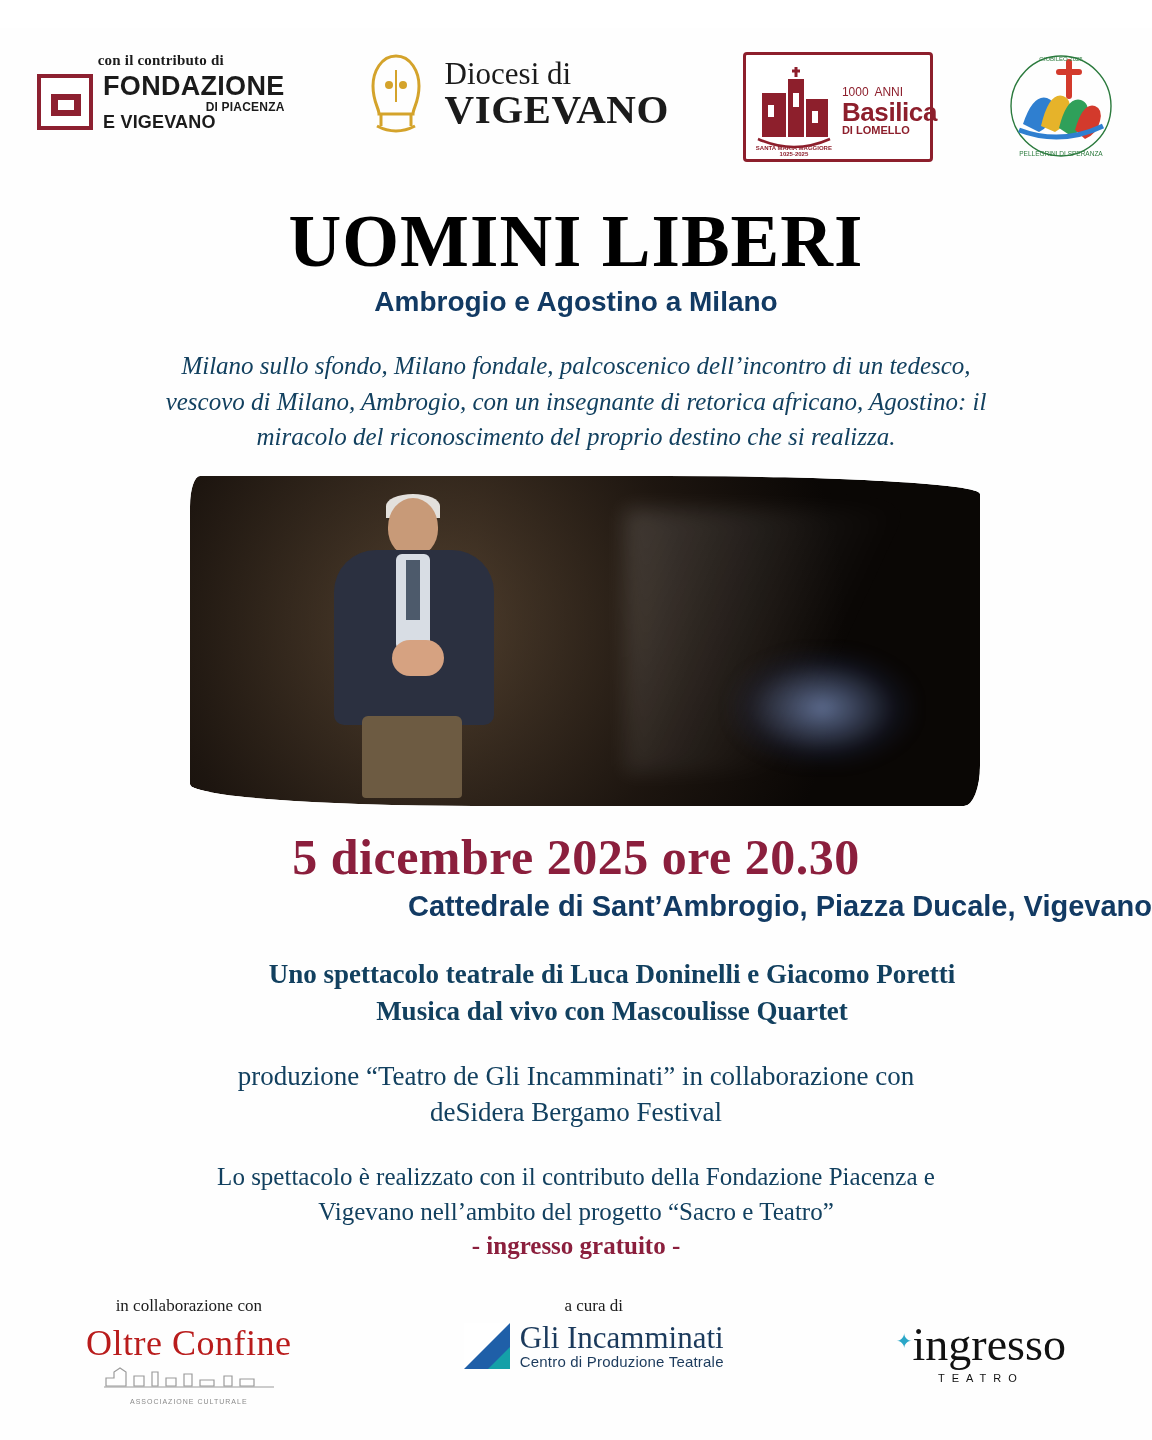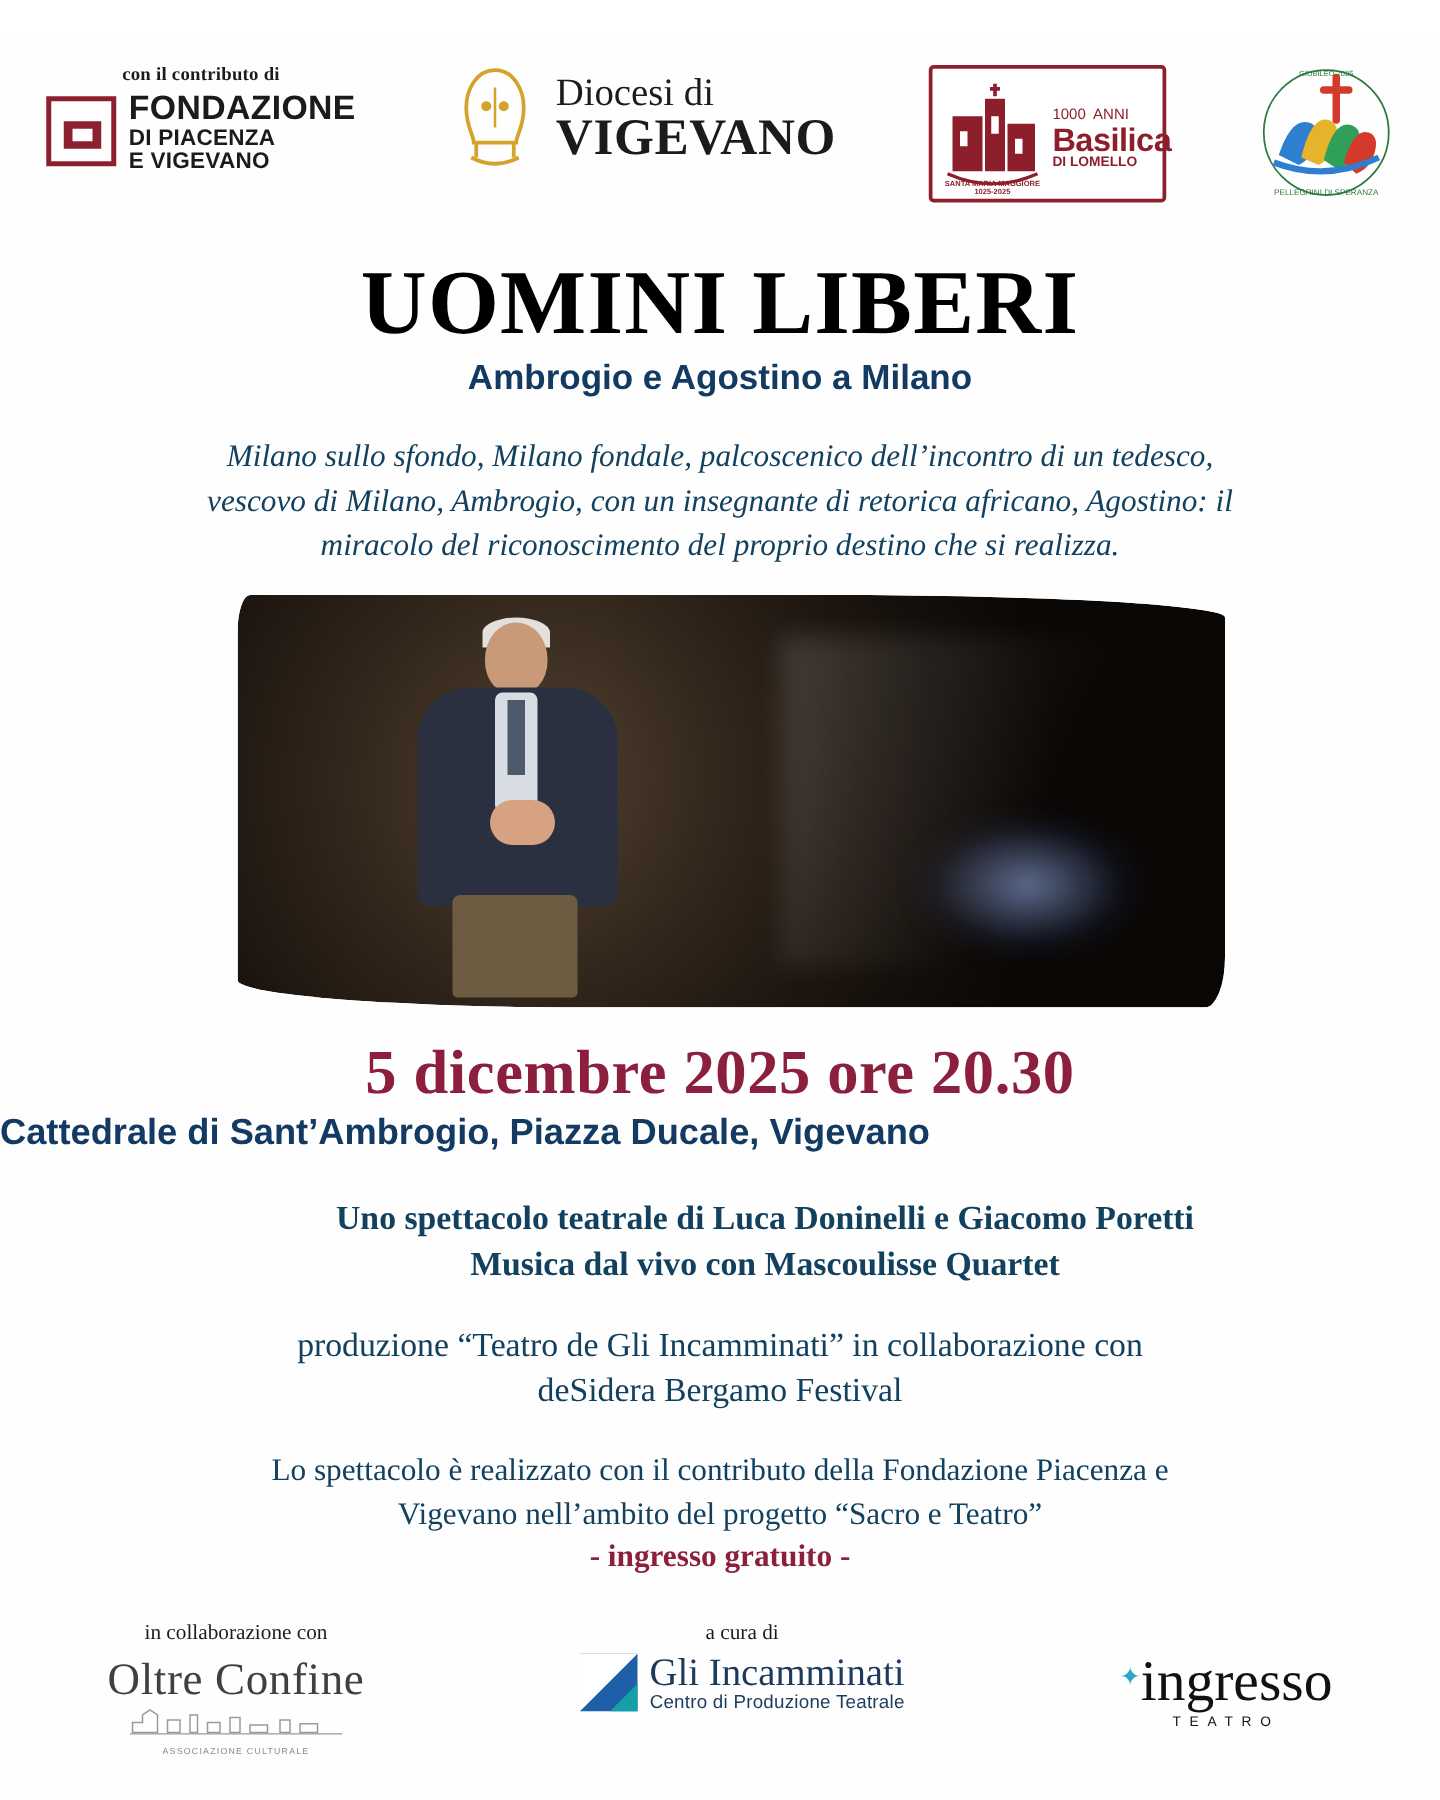"DI PIACENZA" .fond-text .l2 { font-size: 18px -> 12px; text-align: none -> right }
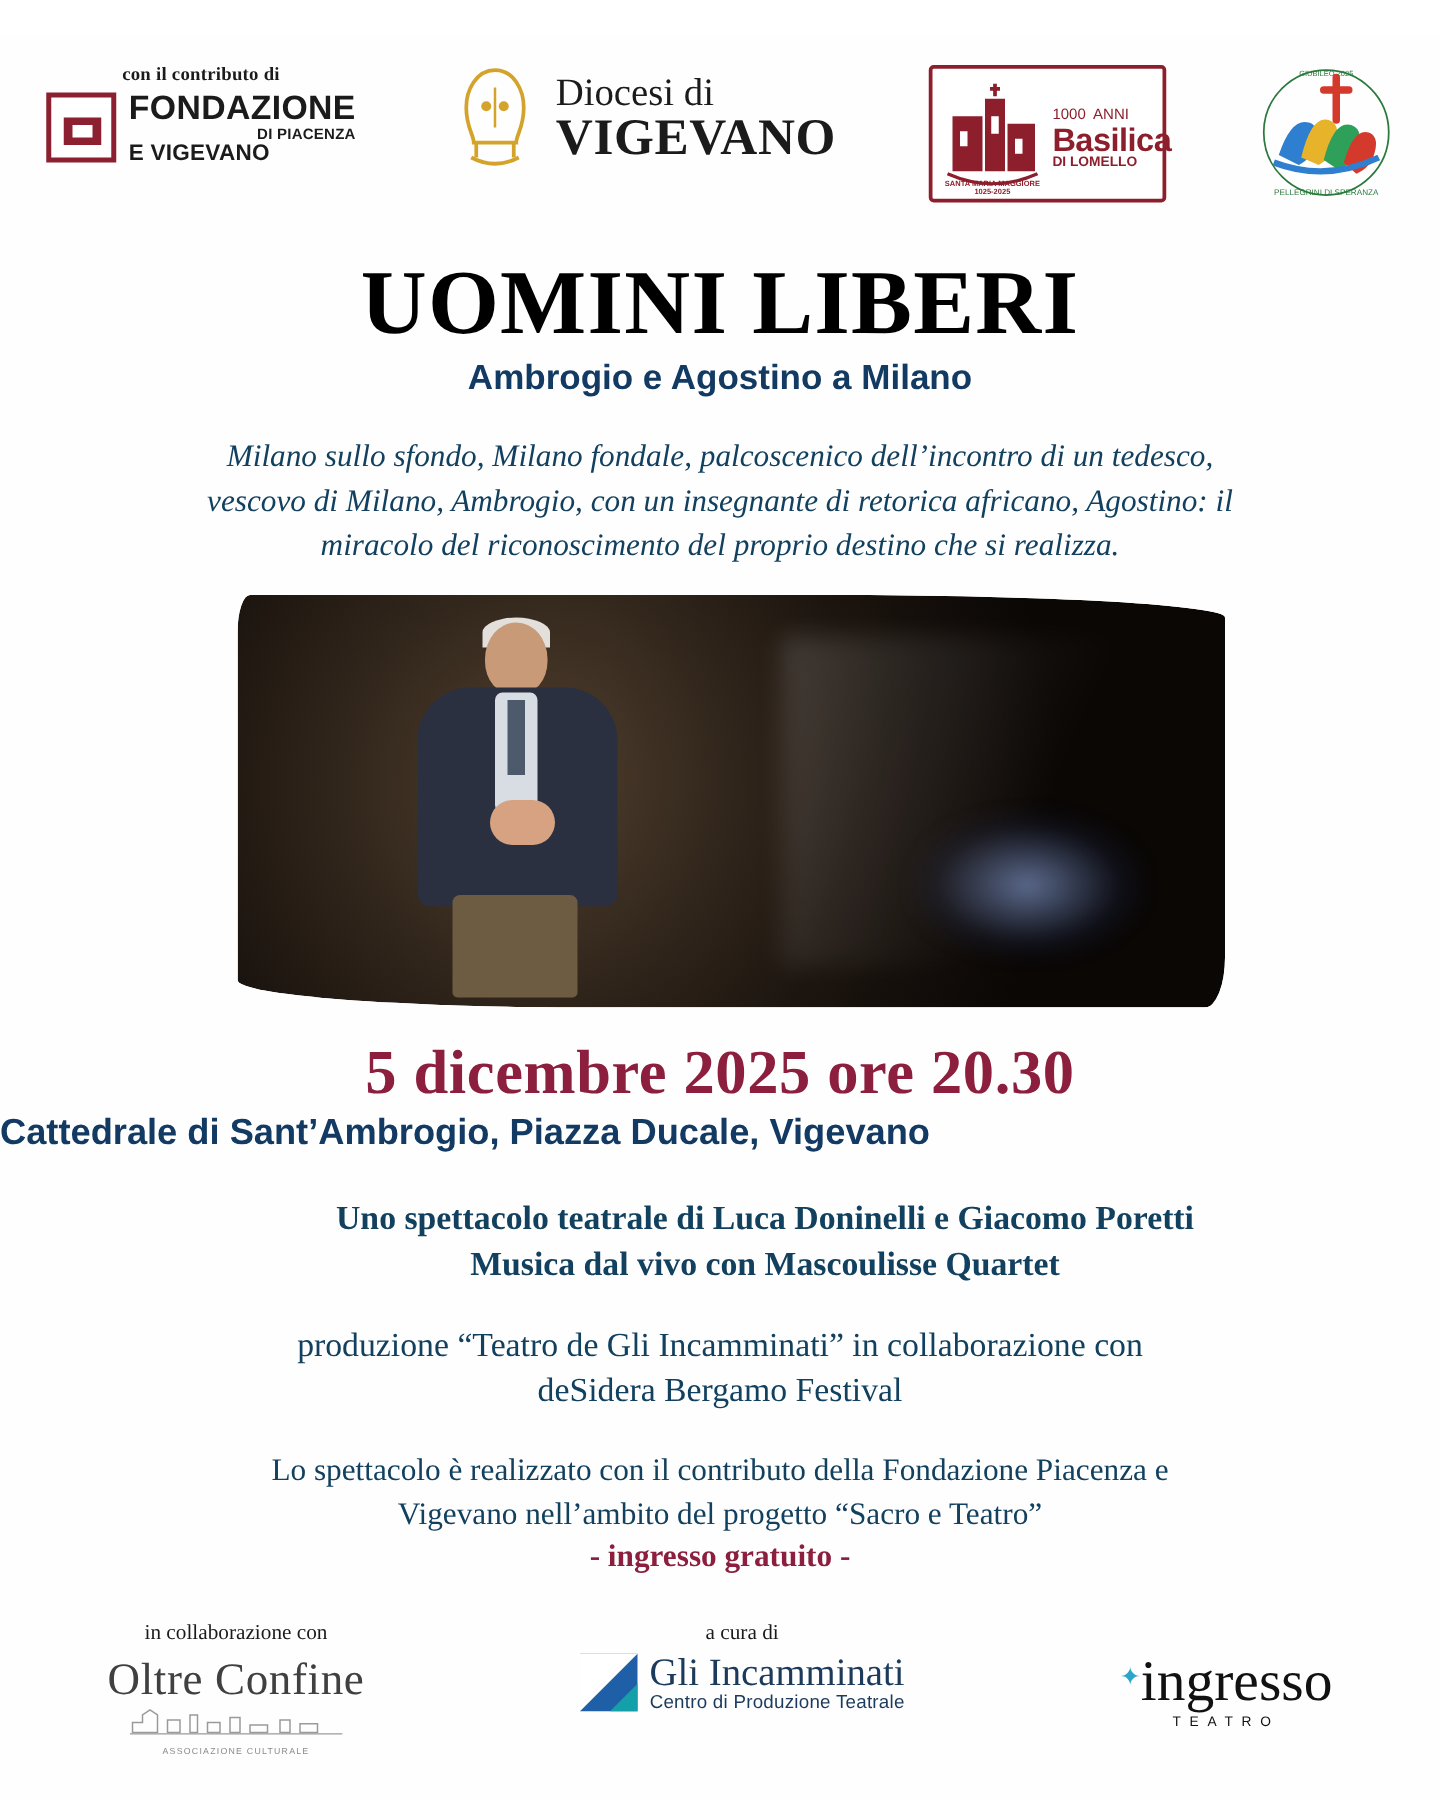"Cattedrale di Sant’Ambrogio, Piazza" .venue { text-align: left -> right }
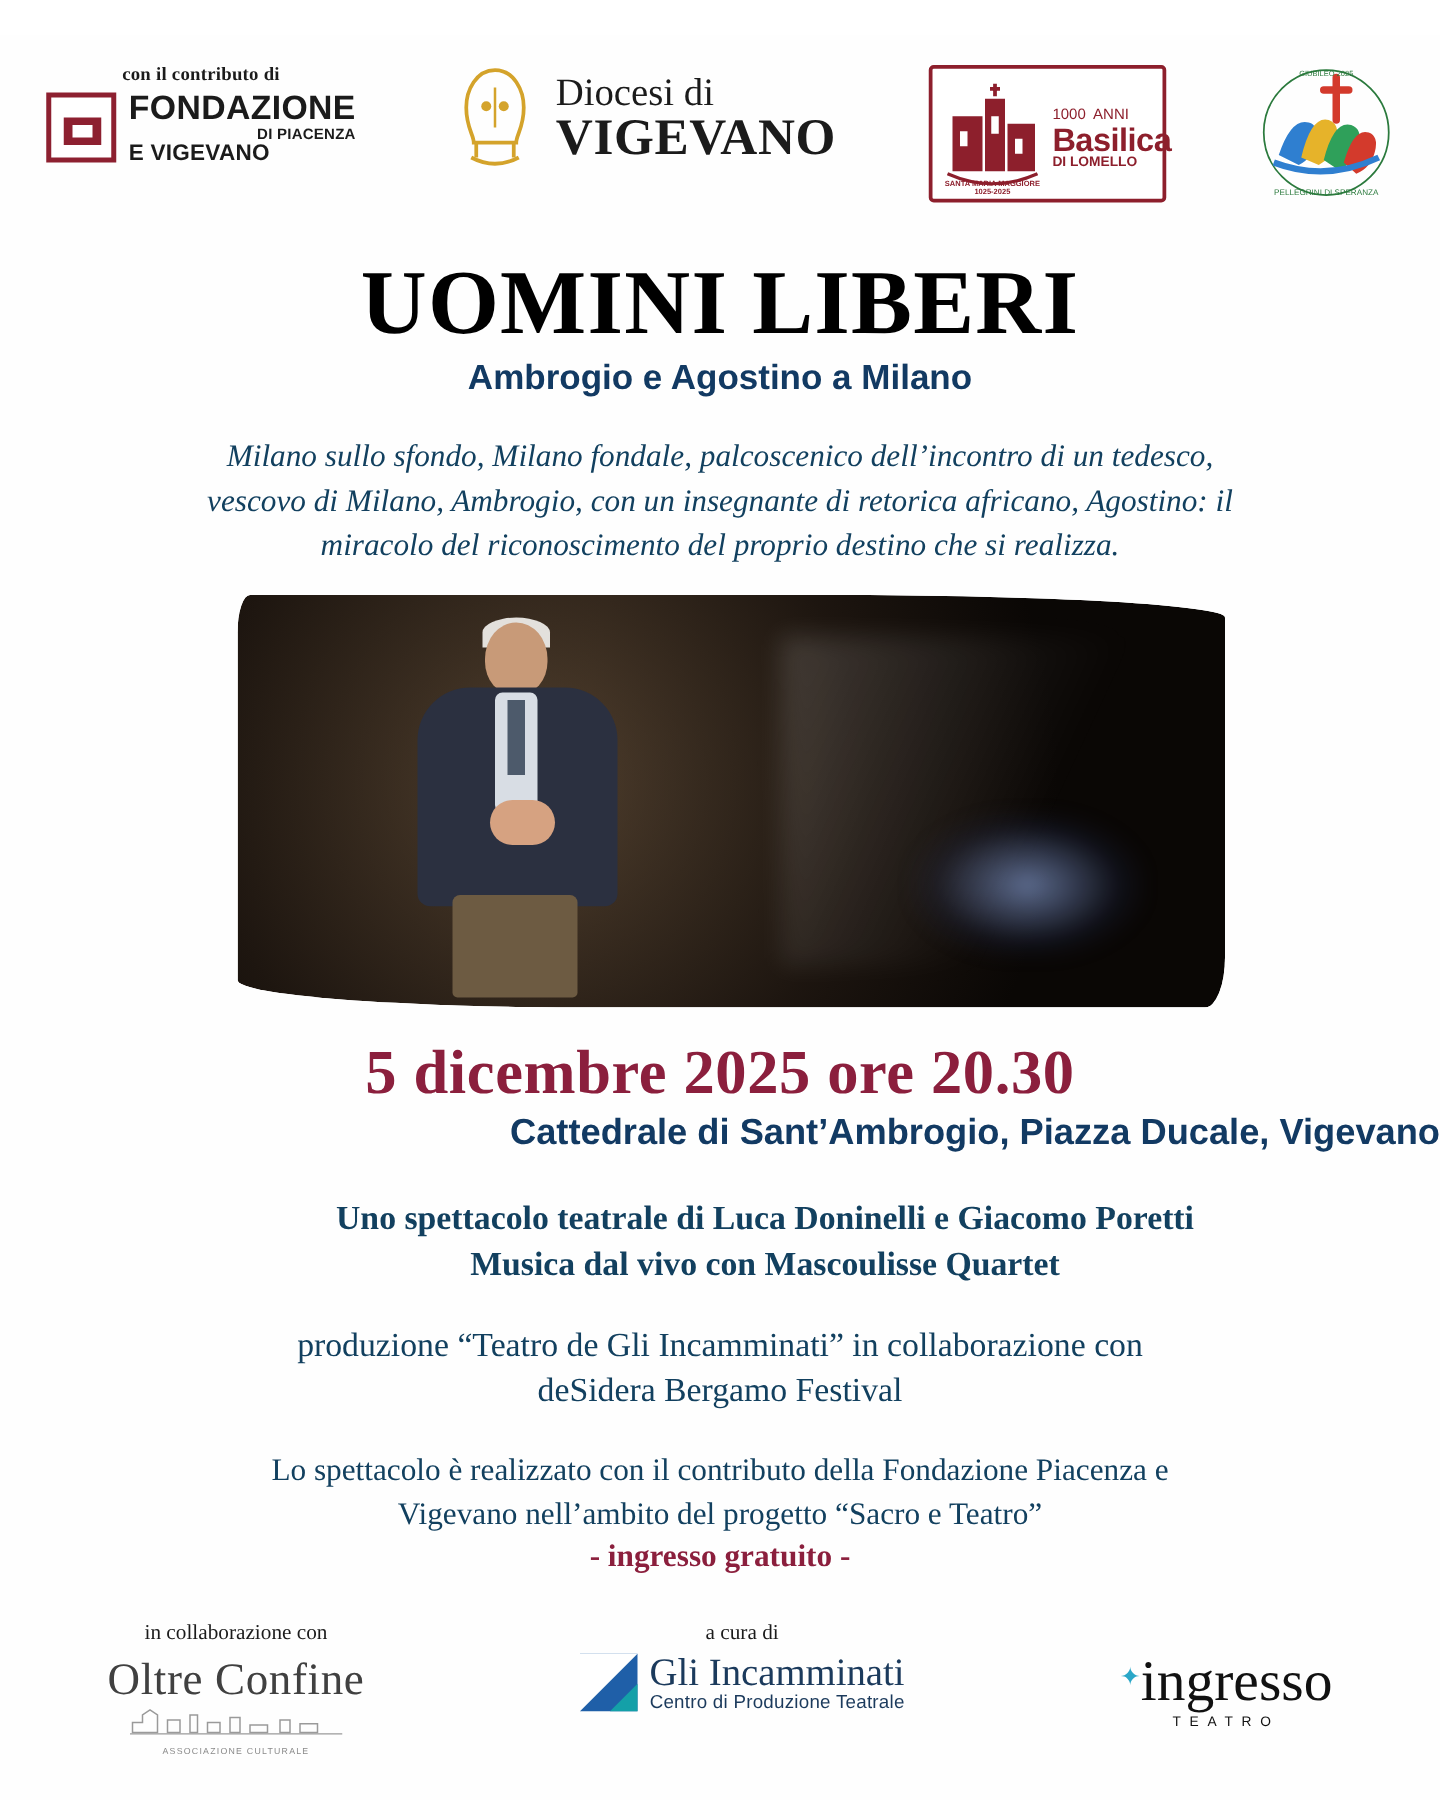"Oltre Confine" .oltre { color: #404040 -> #b91c1c }
